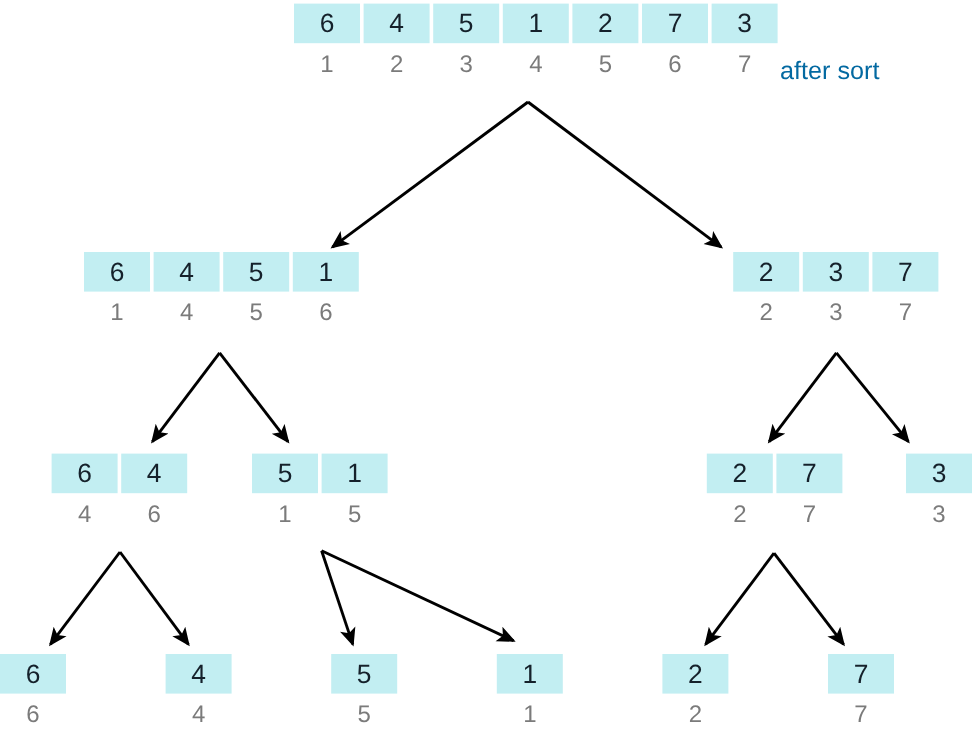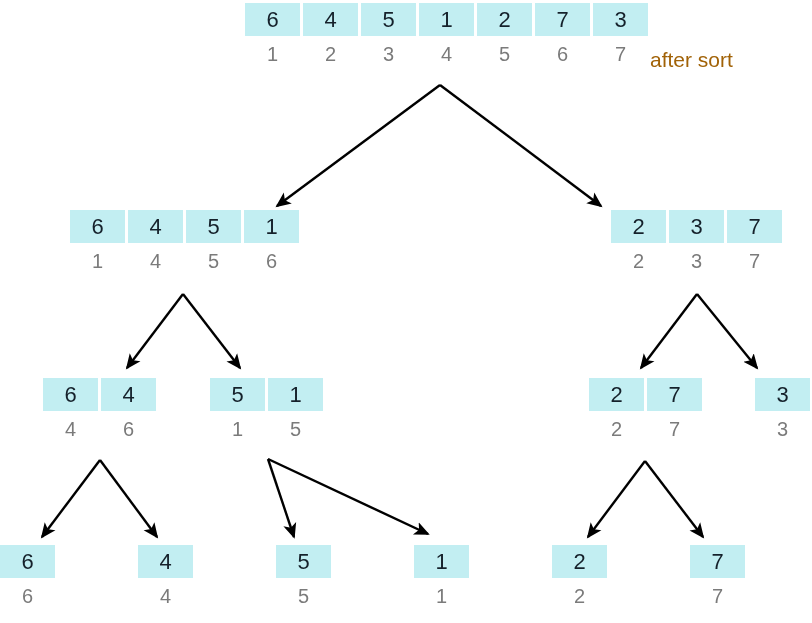"after sort" .caption { color: #a16207 -> #0369a1 }
